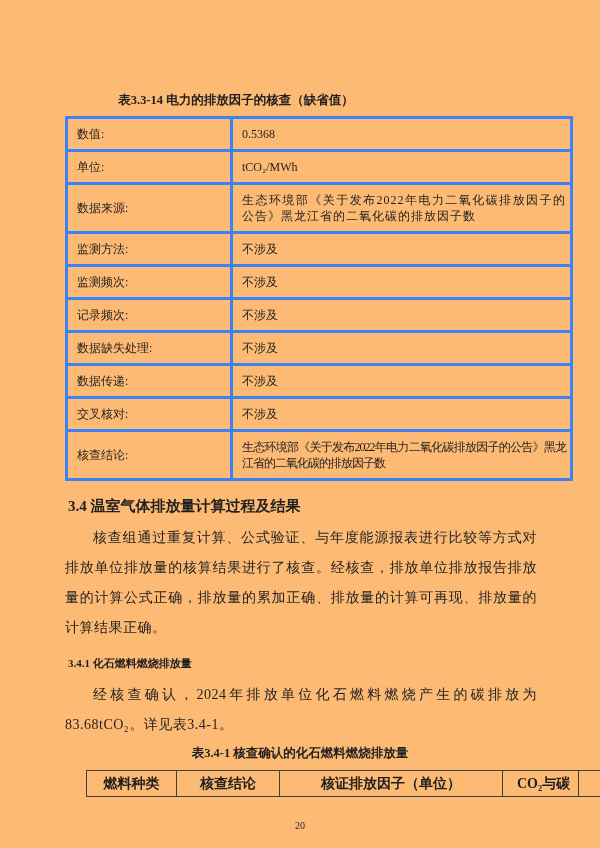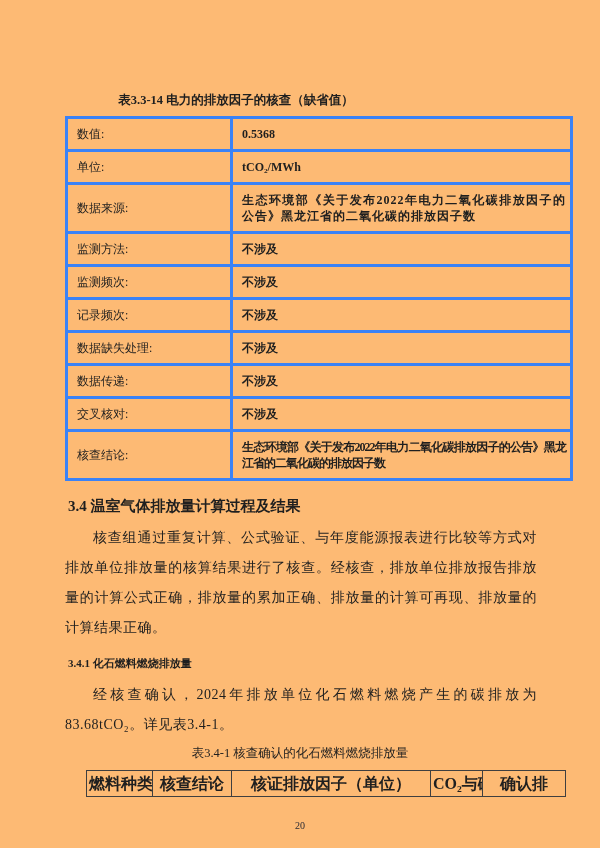"0.5368" table.kv td.value { font-weight: bold -> none }
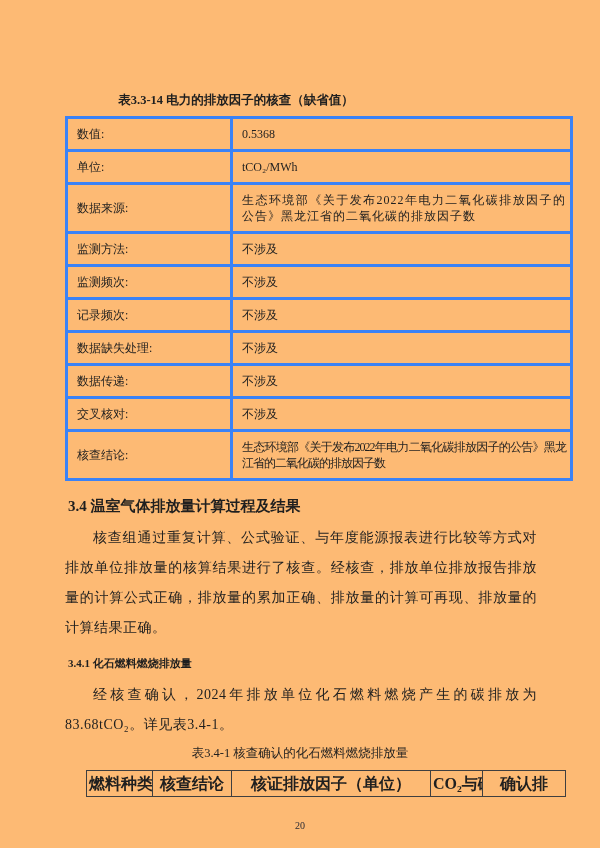"表3.4-1 核查确认的化石燃料燃烧排放量" .tbl-title2 { font-weight: normal -> bold }
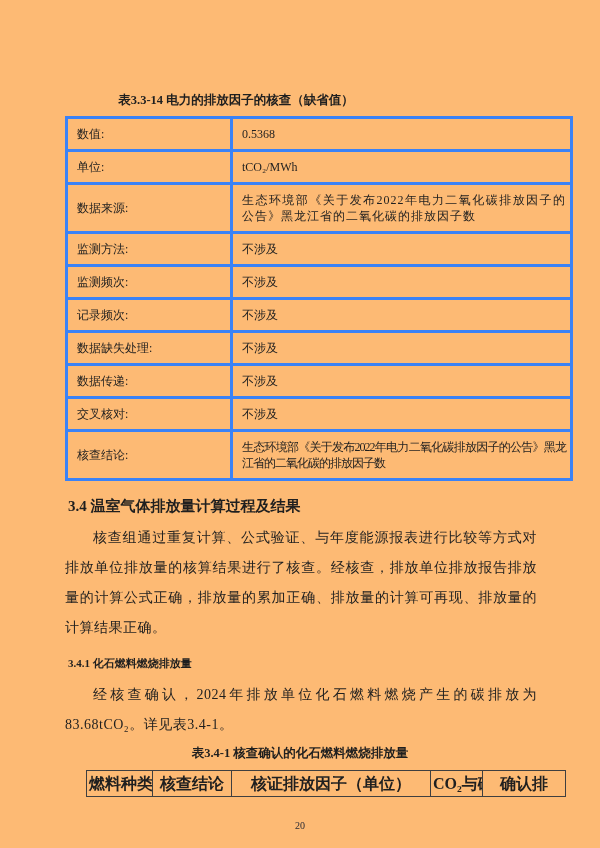"燃料种类" table.fuel td { font-size: 16px -> 14px; padding: 0 2px -> 0 14px }
